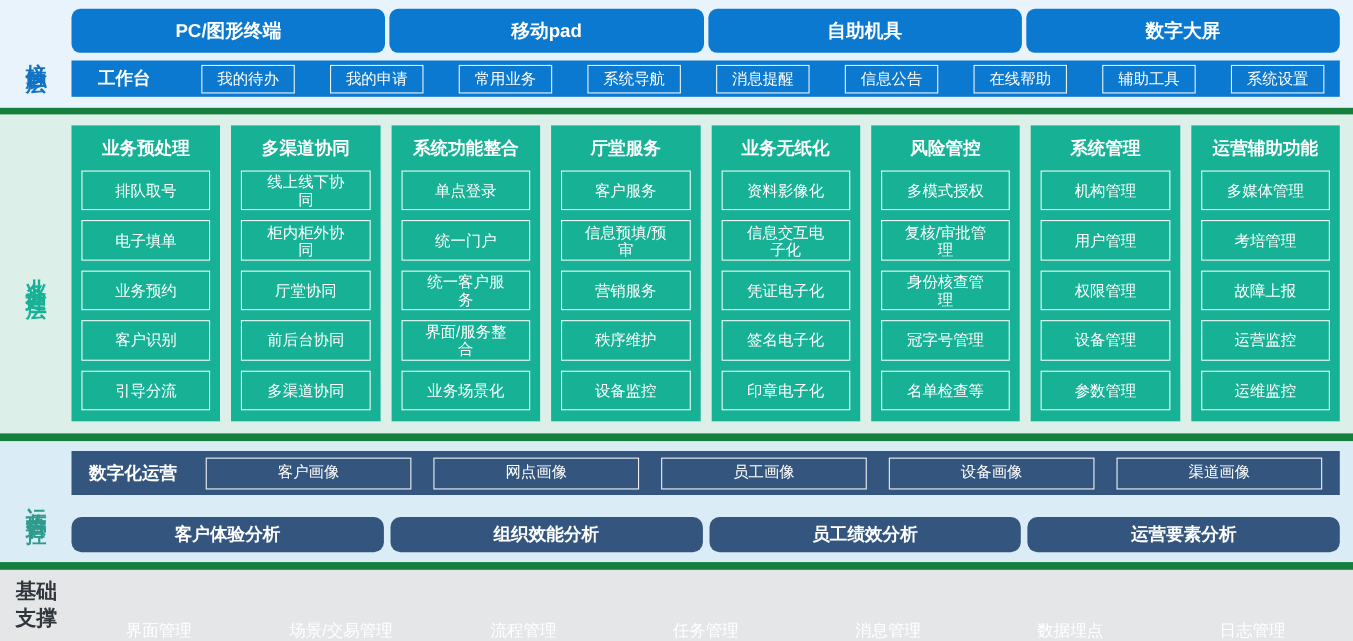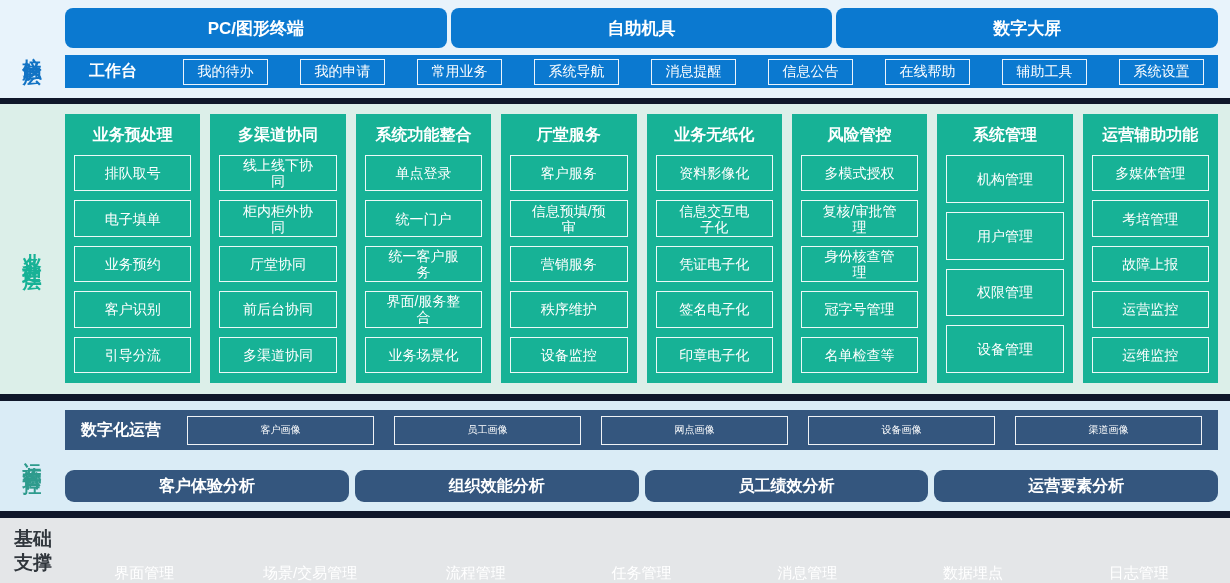"PC/图形终端" .page { background: #0f172a -> #15803d }
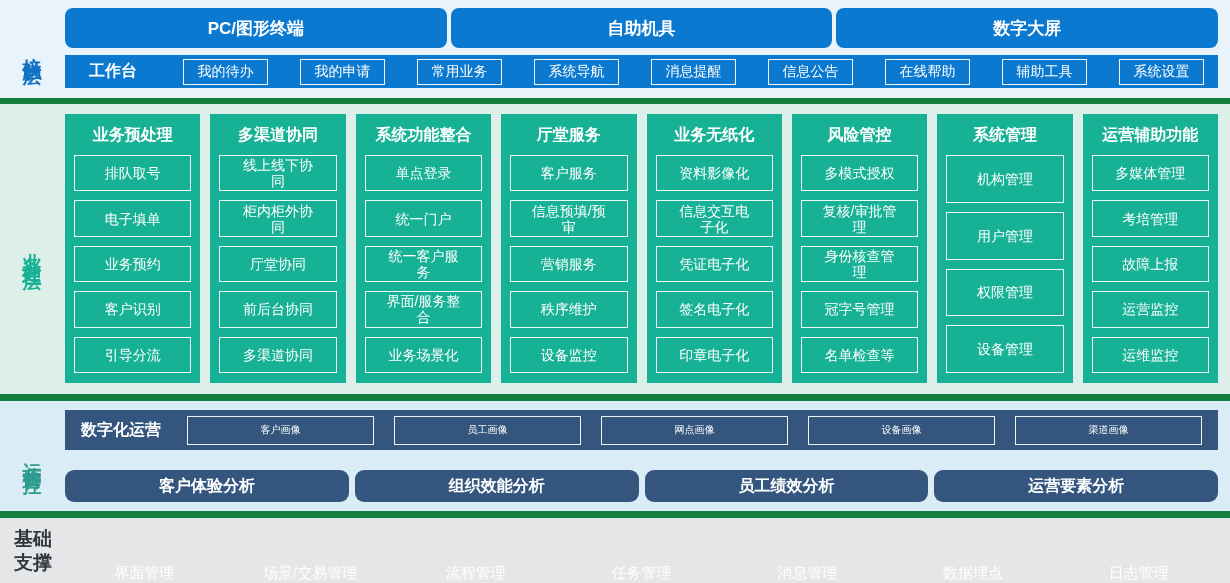"移动pad" div.terminal-btn { html: none -> <div>移动pad</div> }
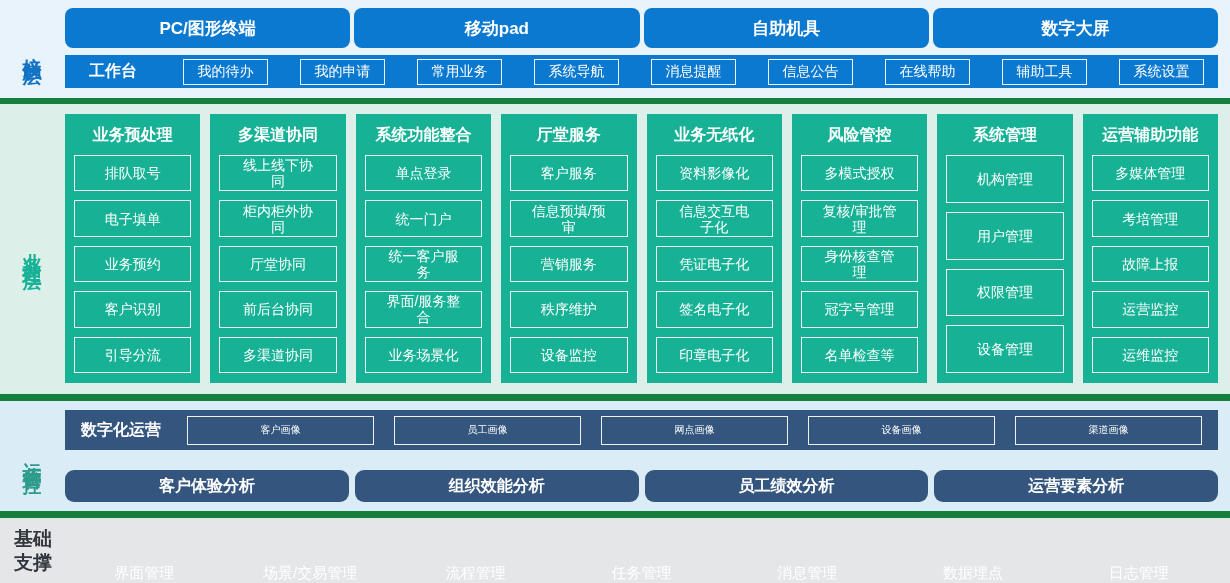"参数管理" div.b-item { html: none -> <div>参数管理</div> }
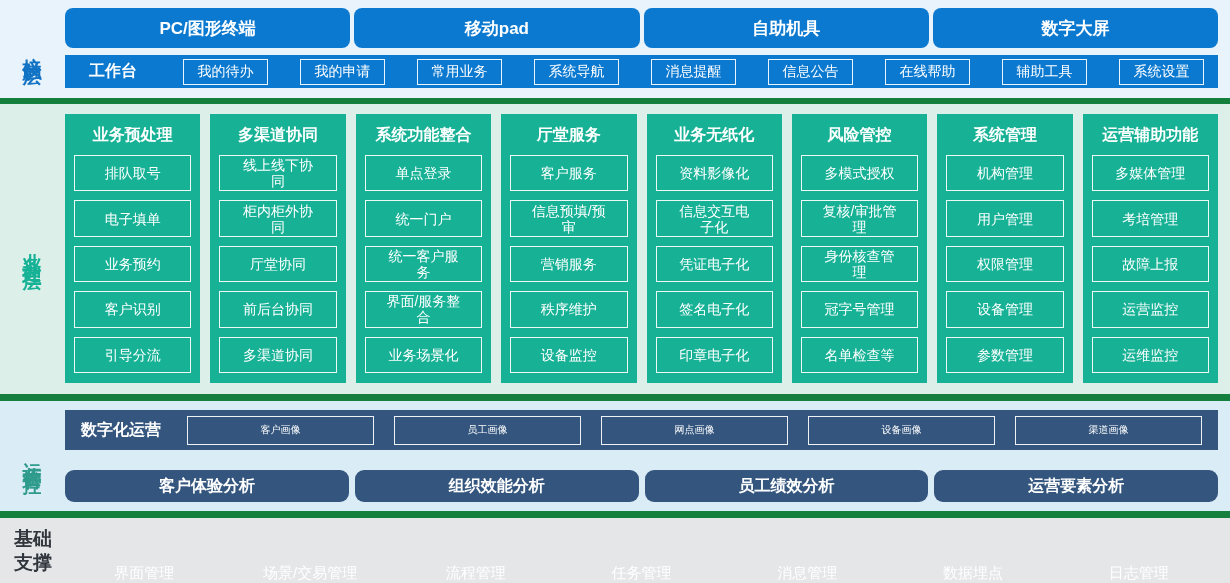"客户画像" .ops-item { font-size: 10px -> 14px }
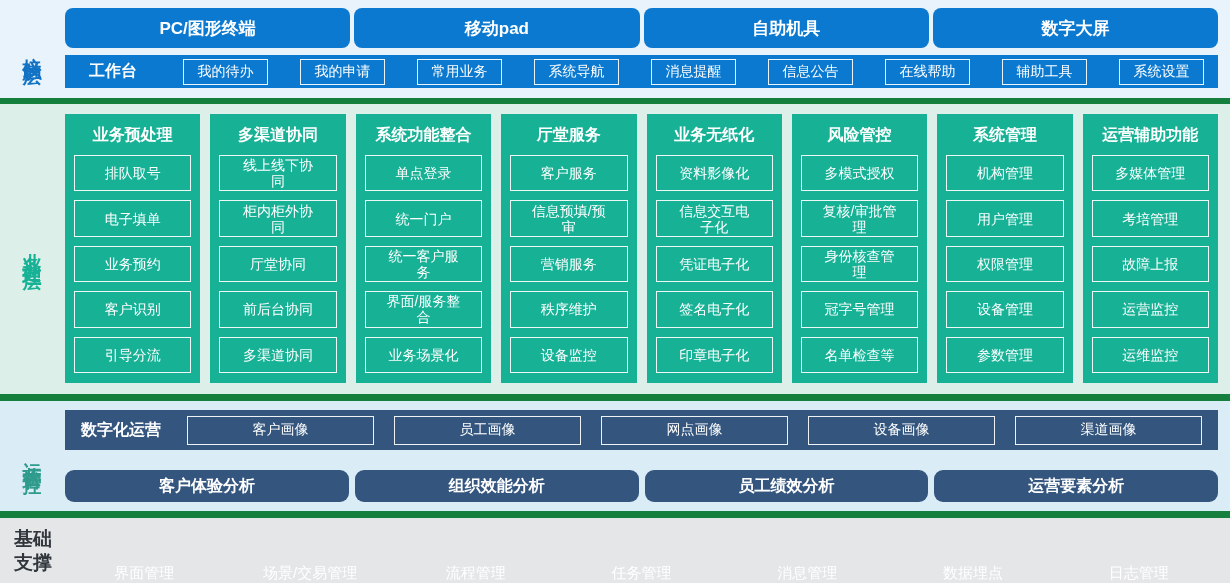"员工画像" div.ops-item { order: before "网点画像" -> after "网点画像" }
